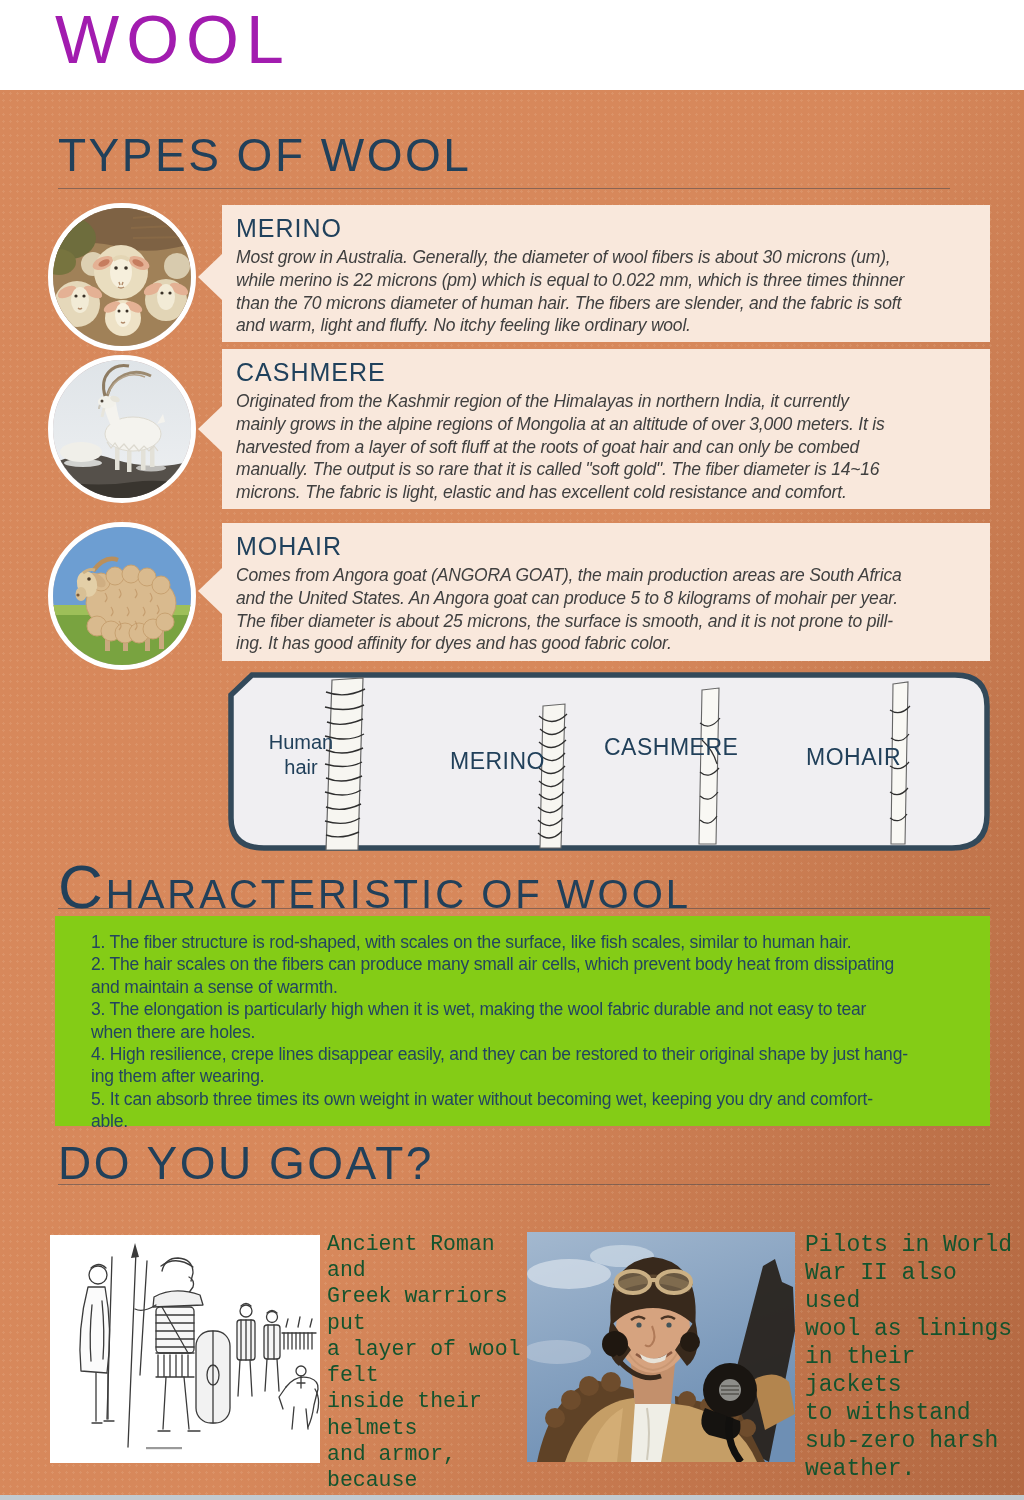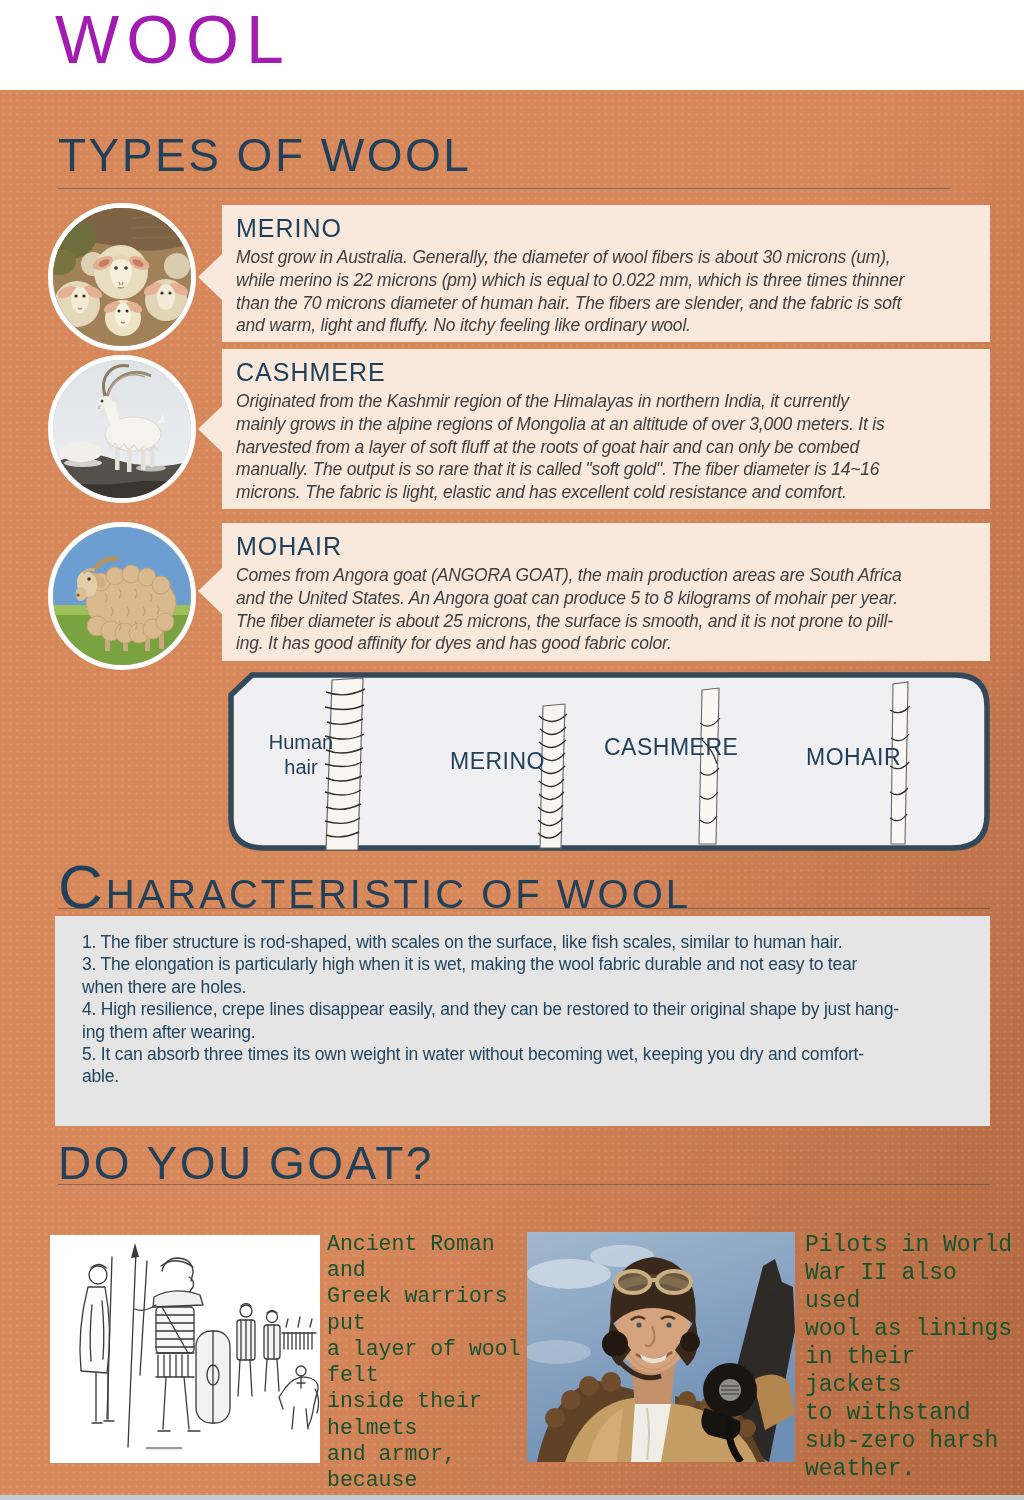"1. The fiber structure is" .char-card { background: #e5e5e5 -> #84cc16; padding: 15px 27px -> 15px 36px }
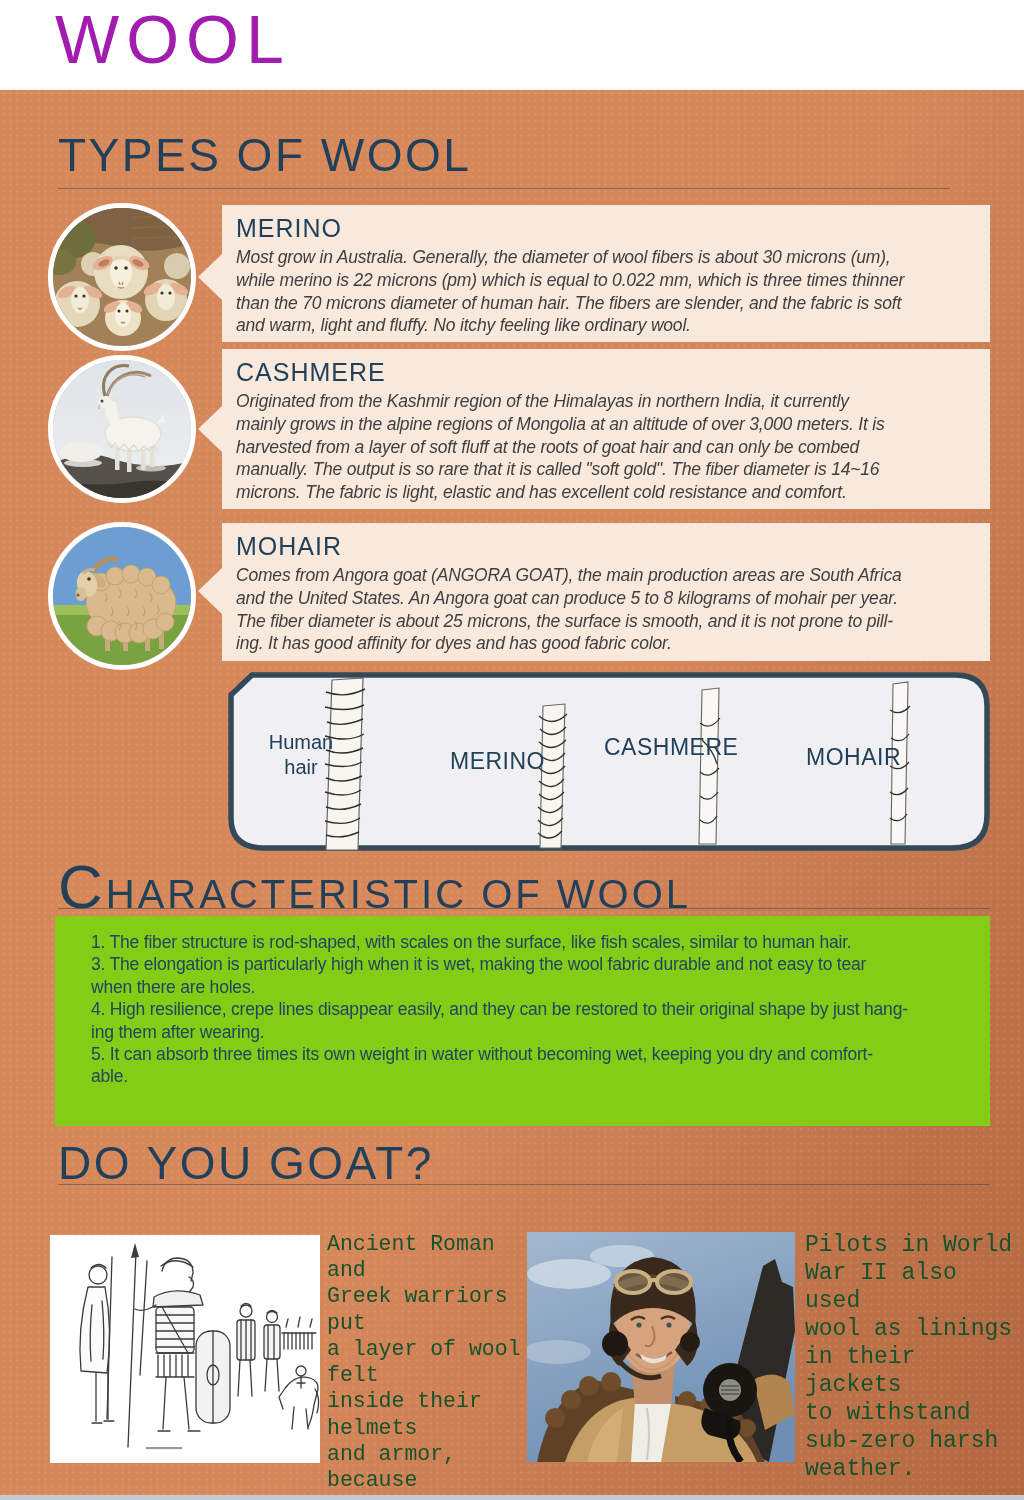"2. The hair scales on" div.char-body { html: none -> <div>2. The hair scales on the fibers can produce many small air cells, which prevent body heat from dissipating and maintain a sense of warmth.</div> }
